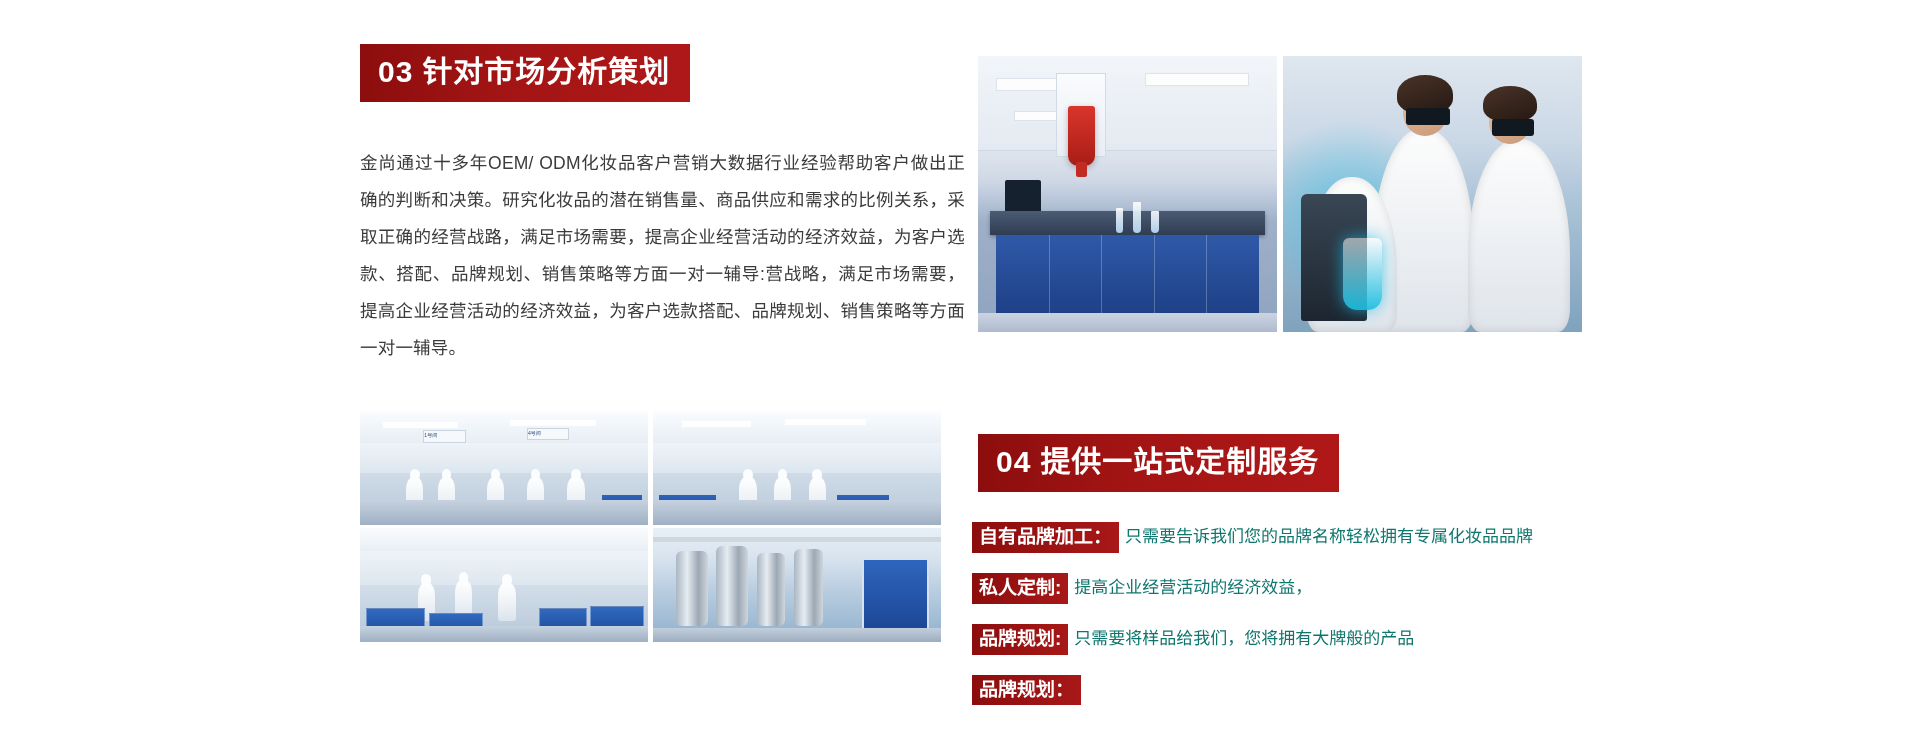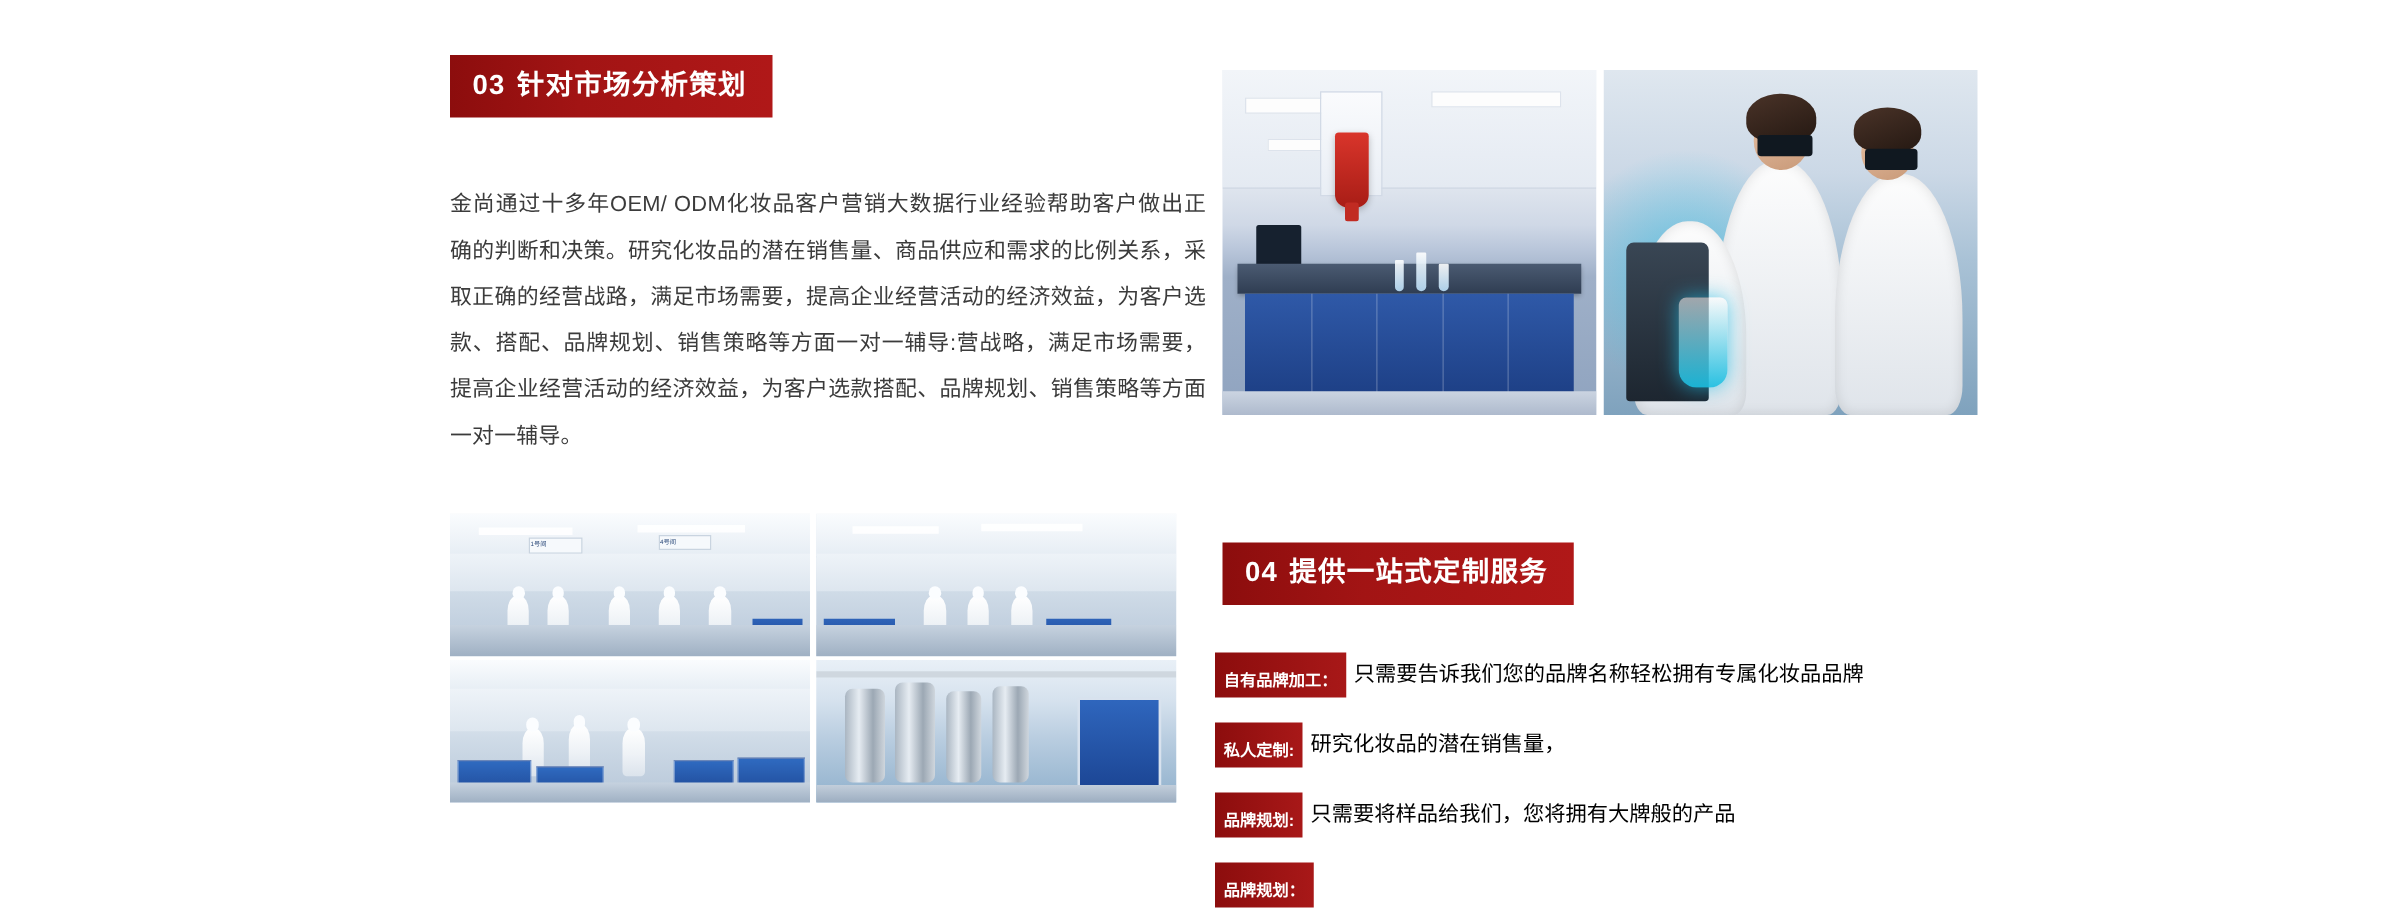"03 针对市场分析策划" .banner { font-size: 22px -> 30px }
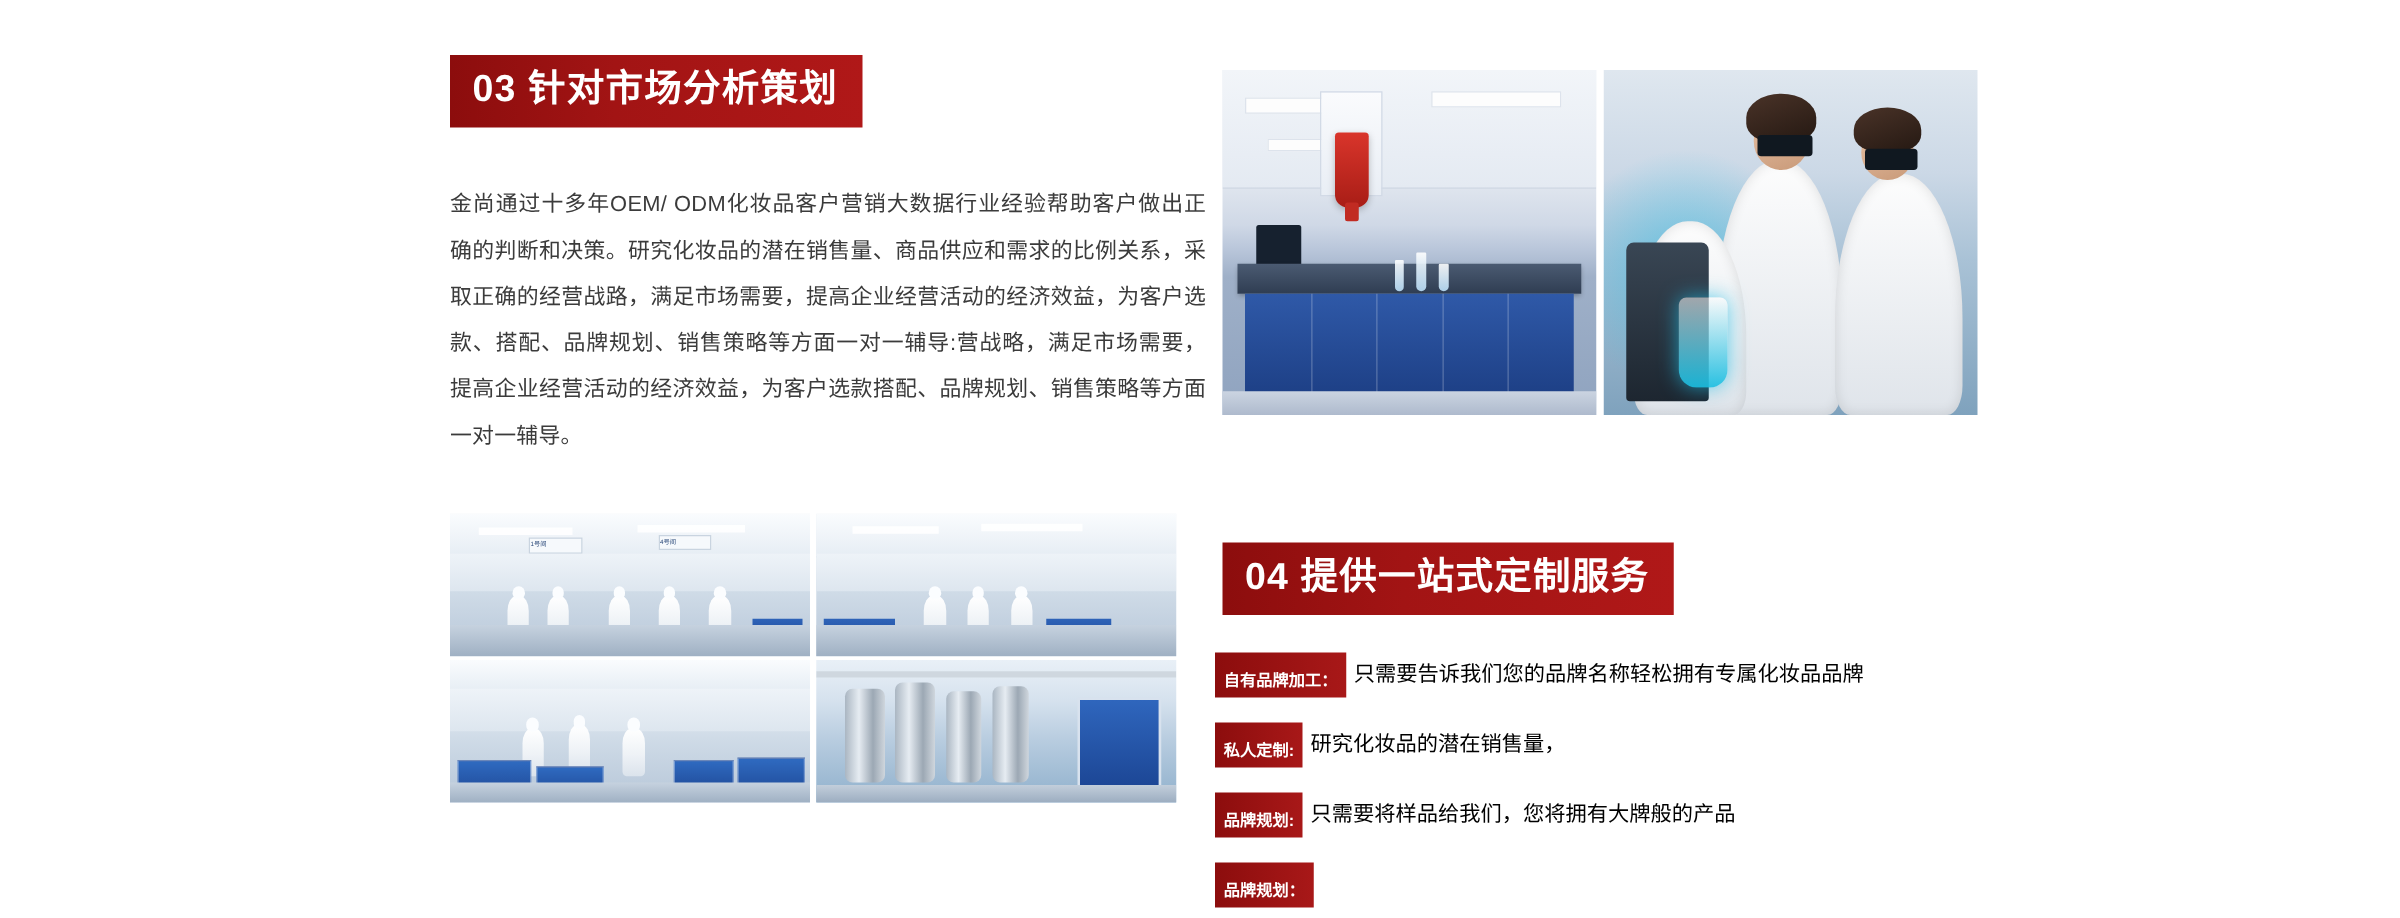"自有品牌加工：" .btag { font-size: 13px -> 19px; padding: 16px 7px 5px 7px -> 4px 7px 5px 7px }
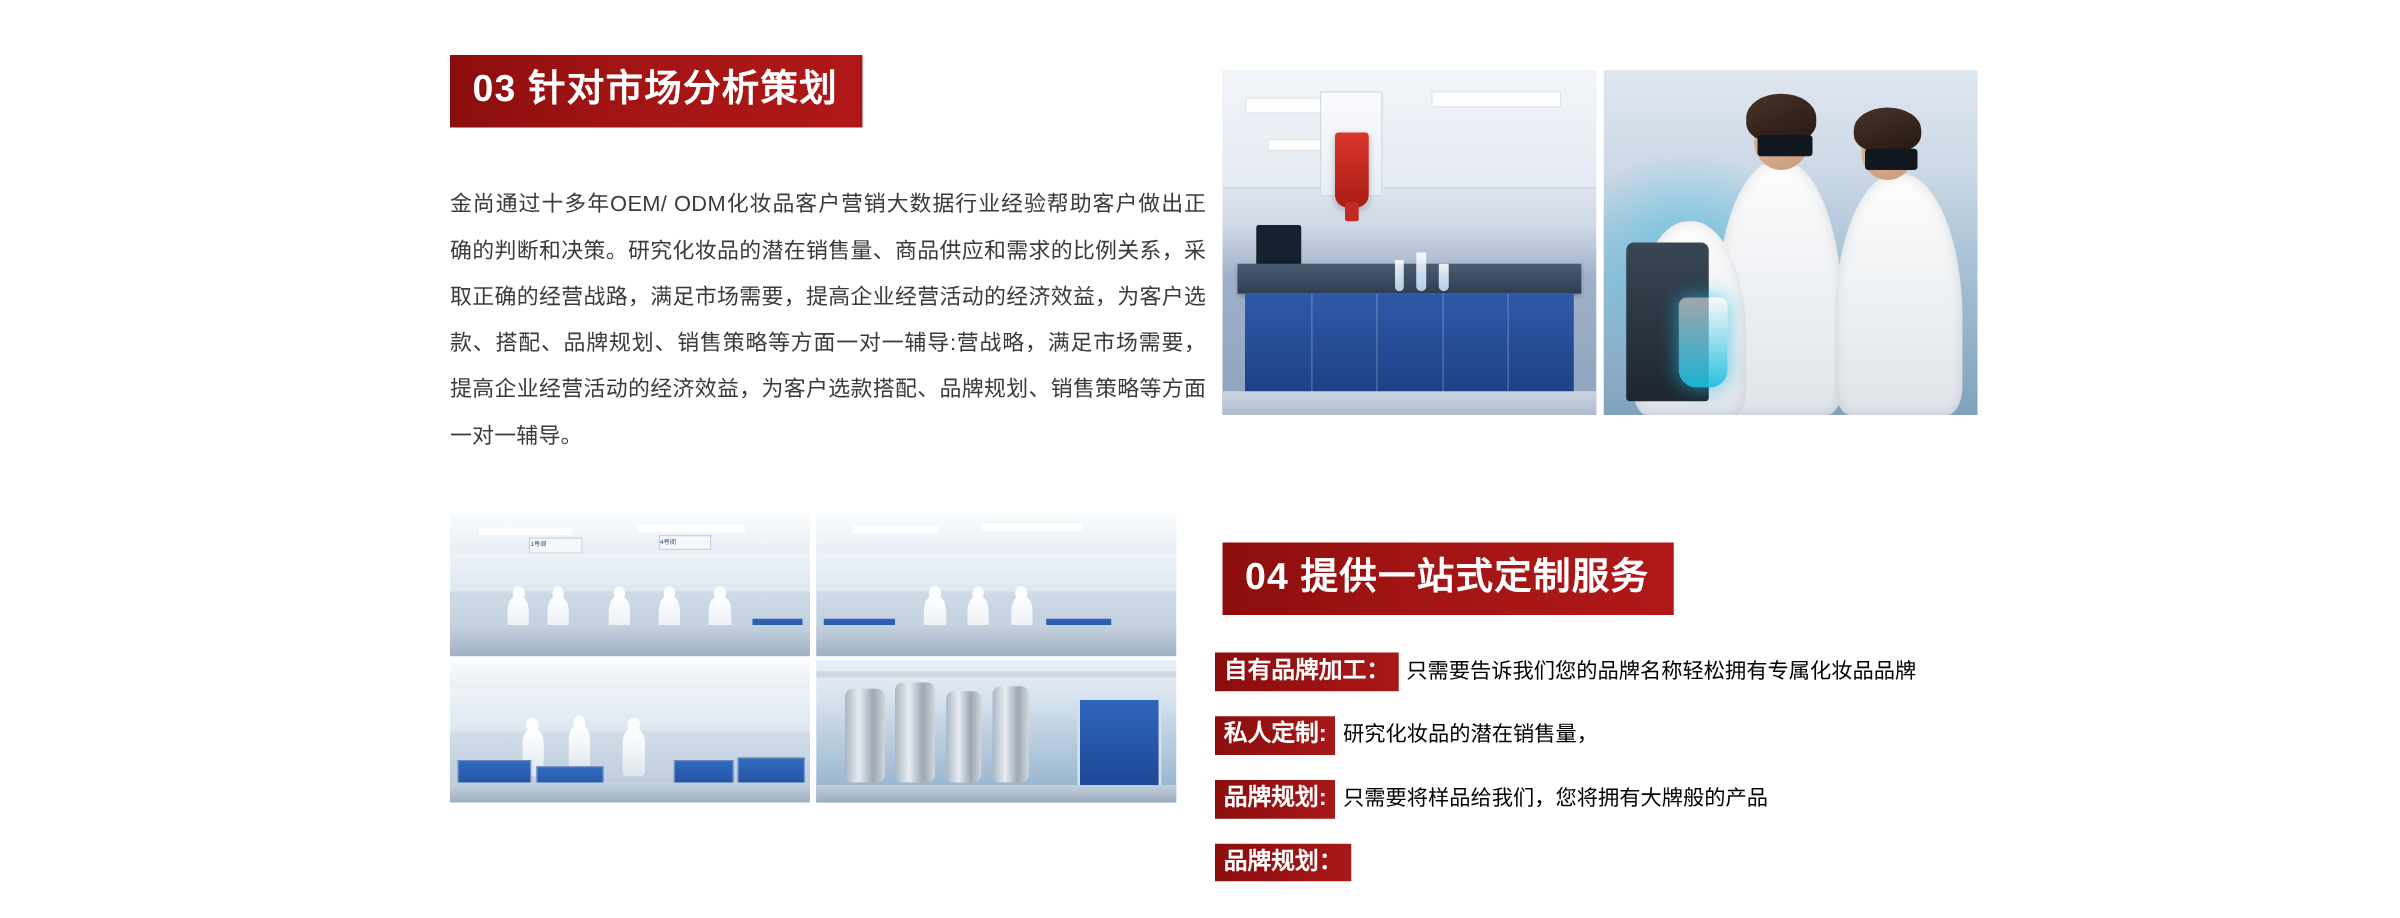"只需要告诉我们您的品牌名称轻松拥有专属化妆品品牌" .btext { color: #000000 -> #0f766e }
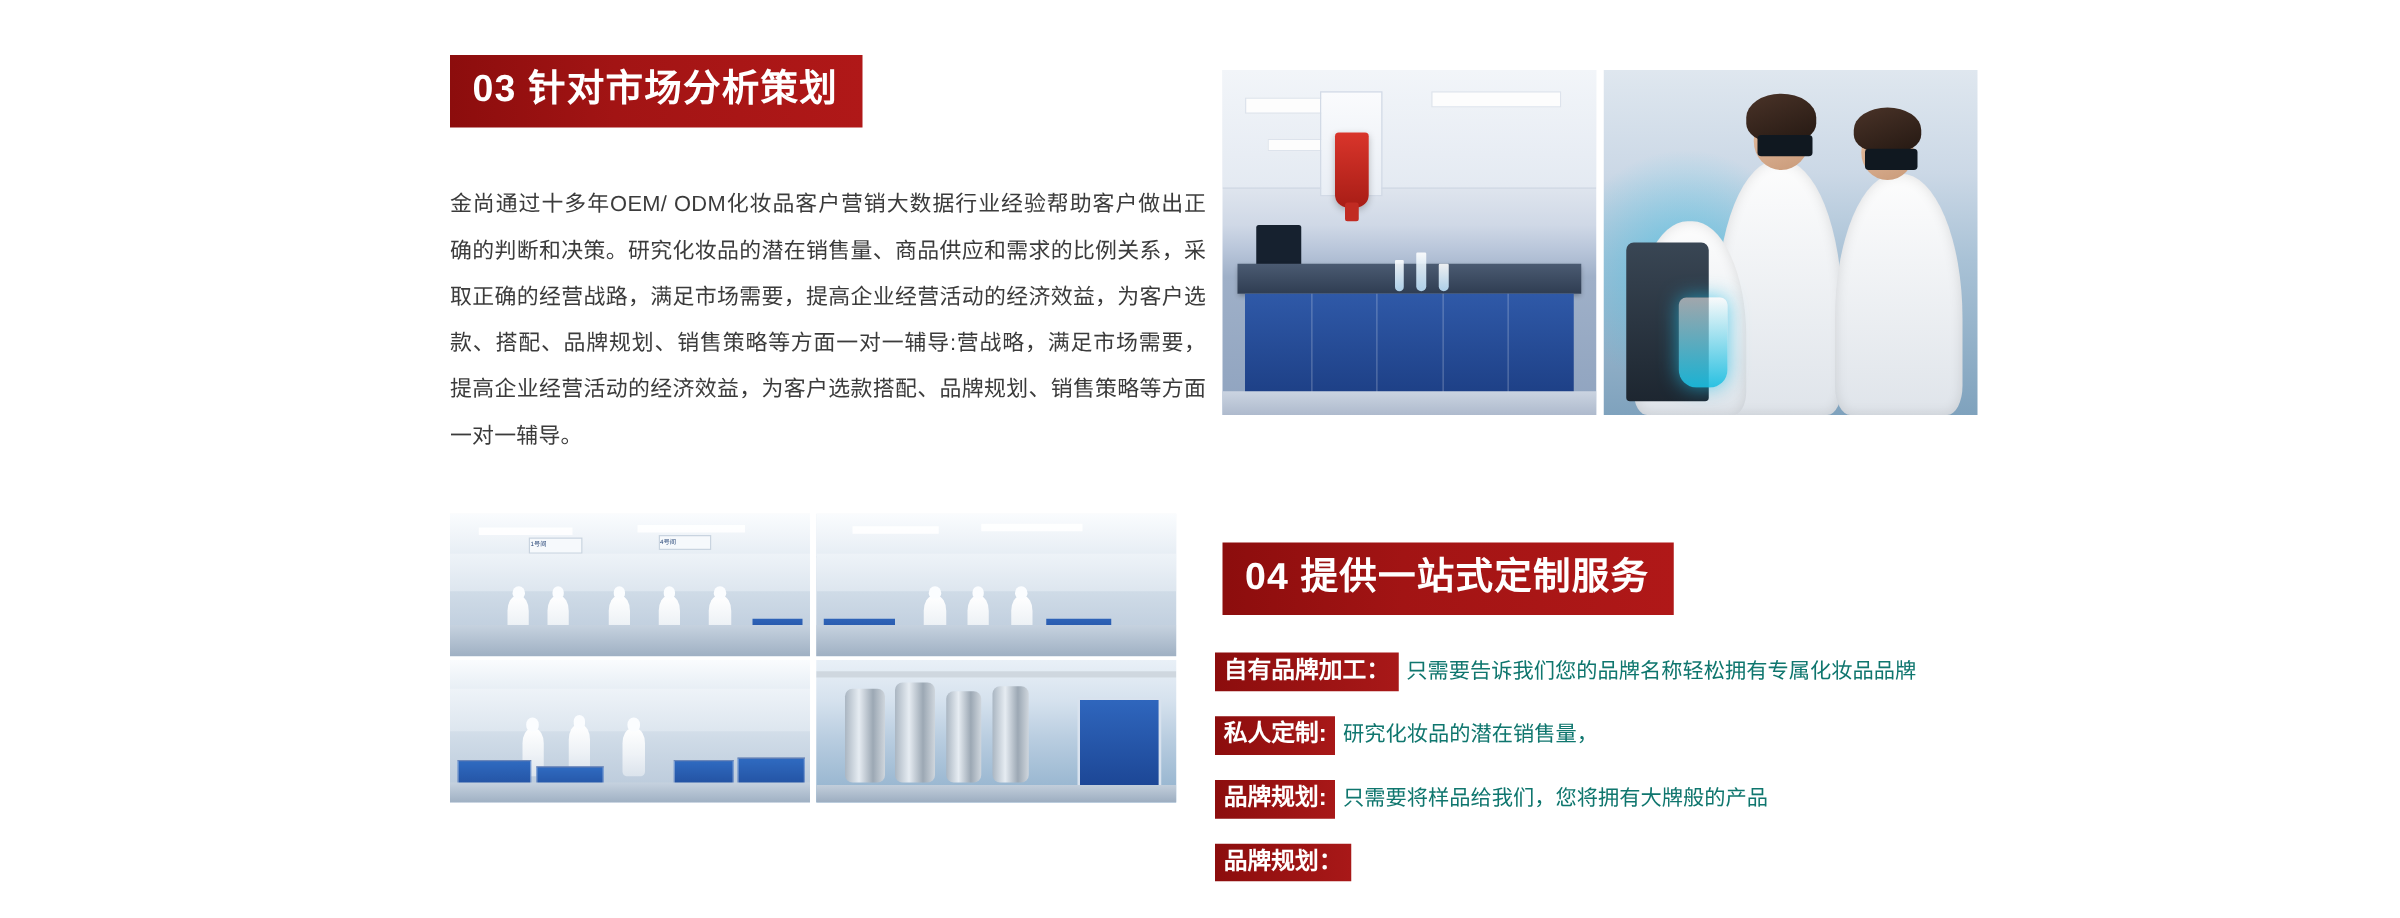"研究化妆品的潜在销售量，" span.btext { text: 研究化妆品的潜在销售量 -> 提高企业经营活动的经济效益 }
